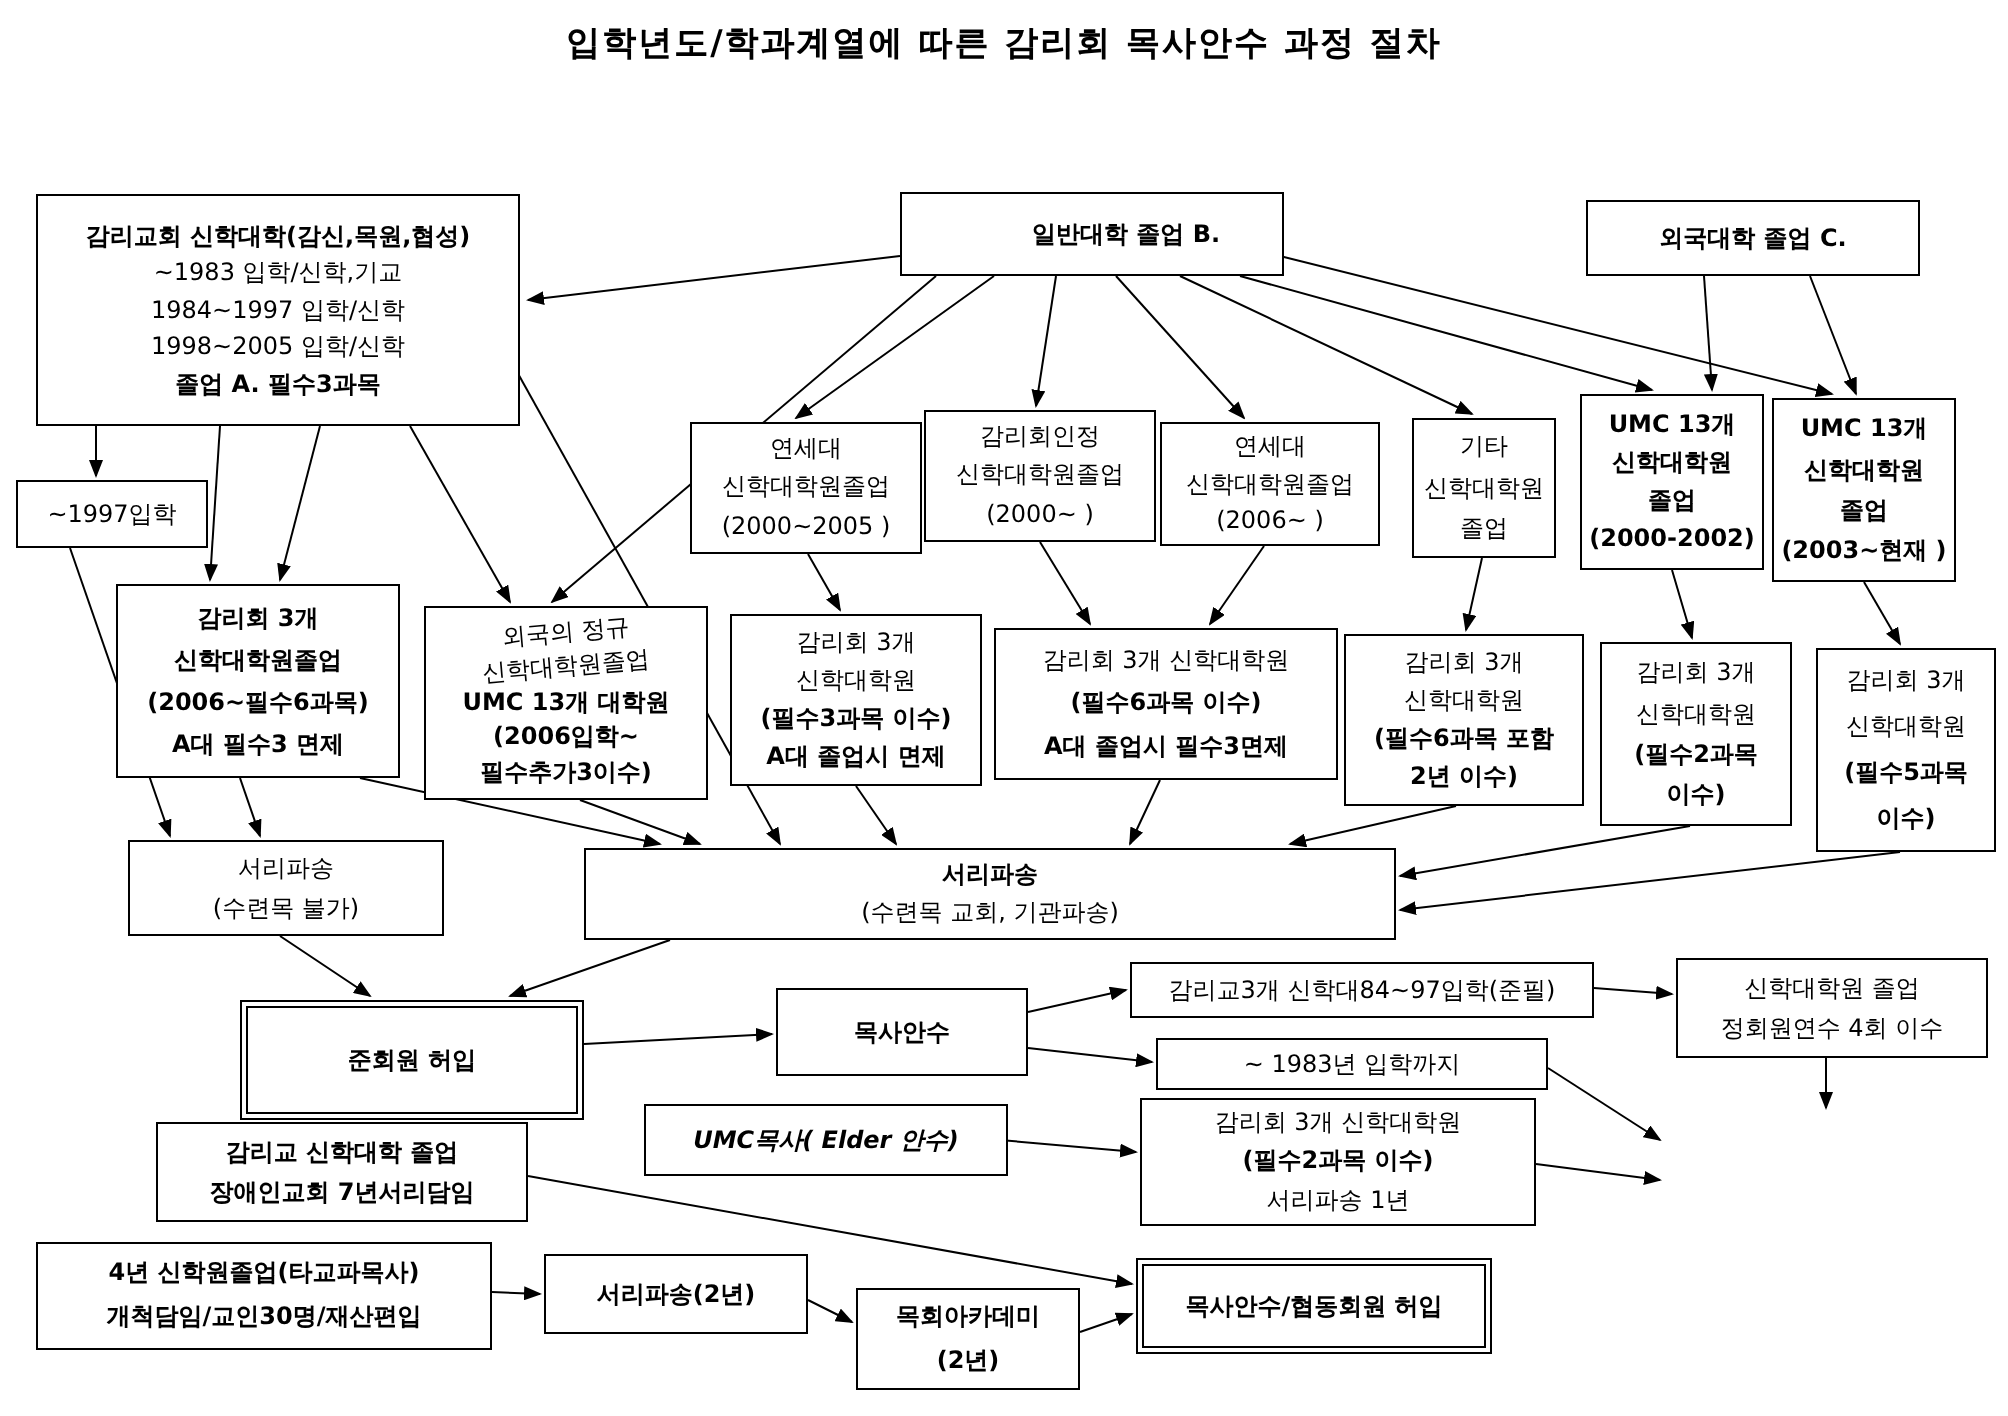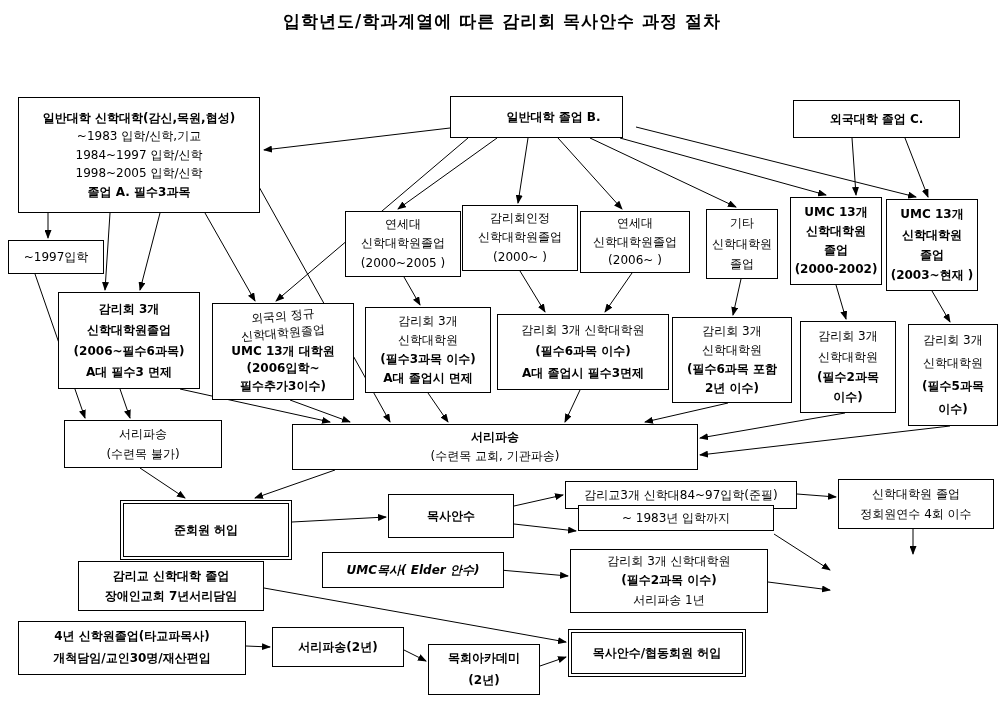"일반대학 신학대학(감신,목원,협성)" span.bl { text: 일반대학 -> 감리교회 }
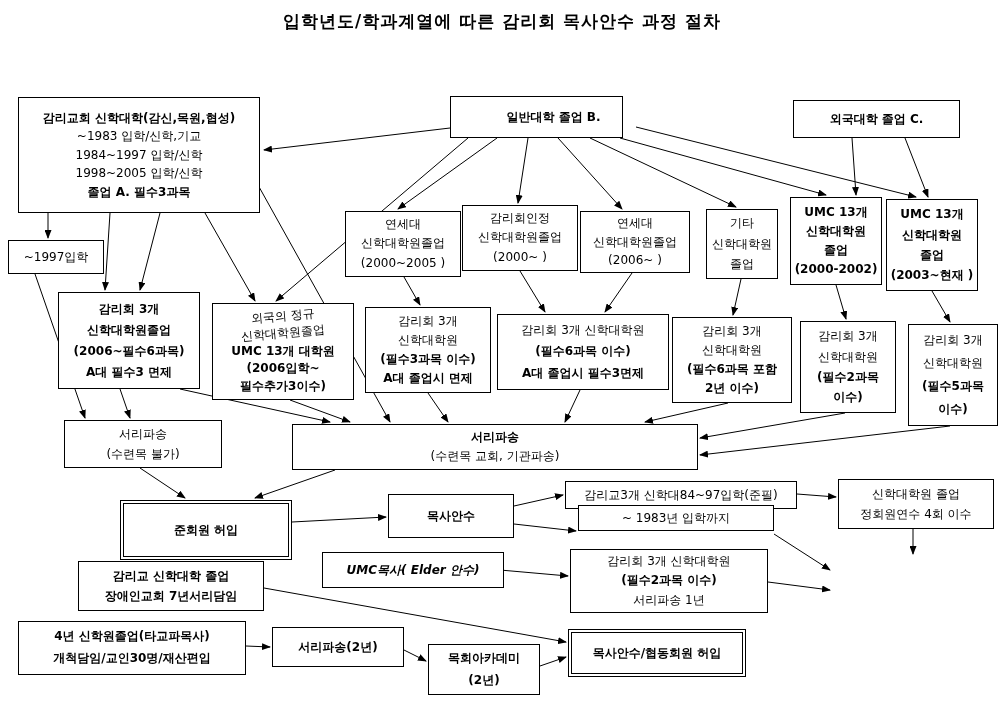"일반대학 졸업 B." div.box { width: 173px -> 192px }
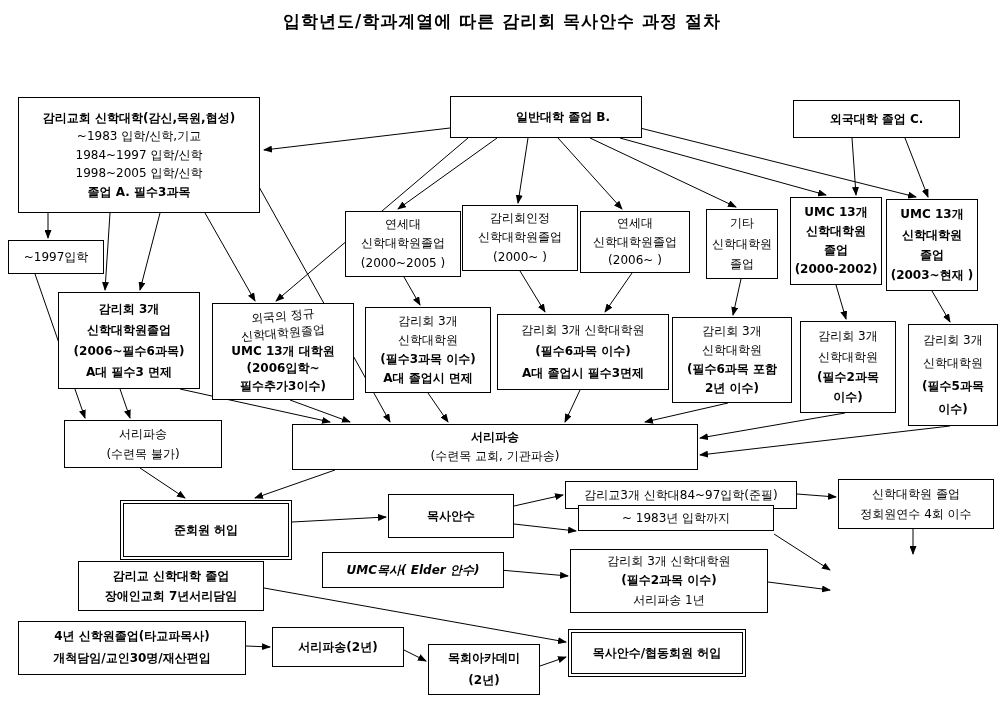"~ 1983년 입학까지" div.box { top: 505px -> 519px }
